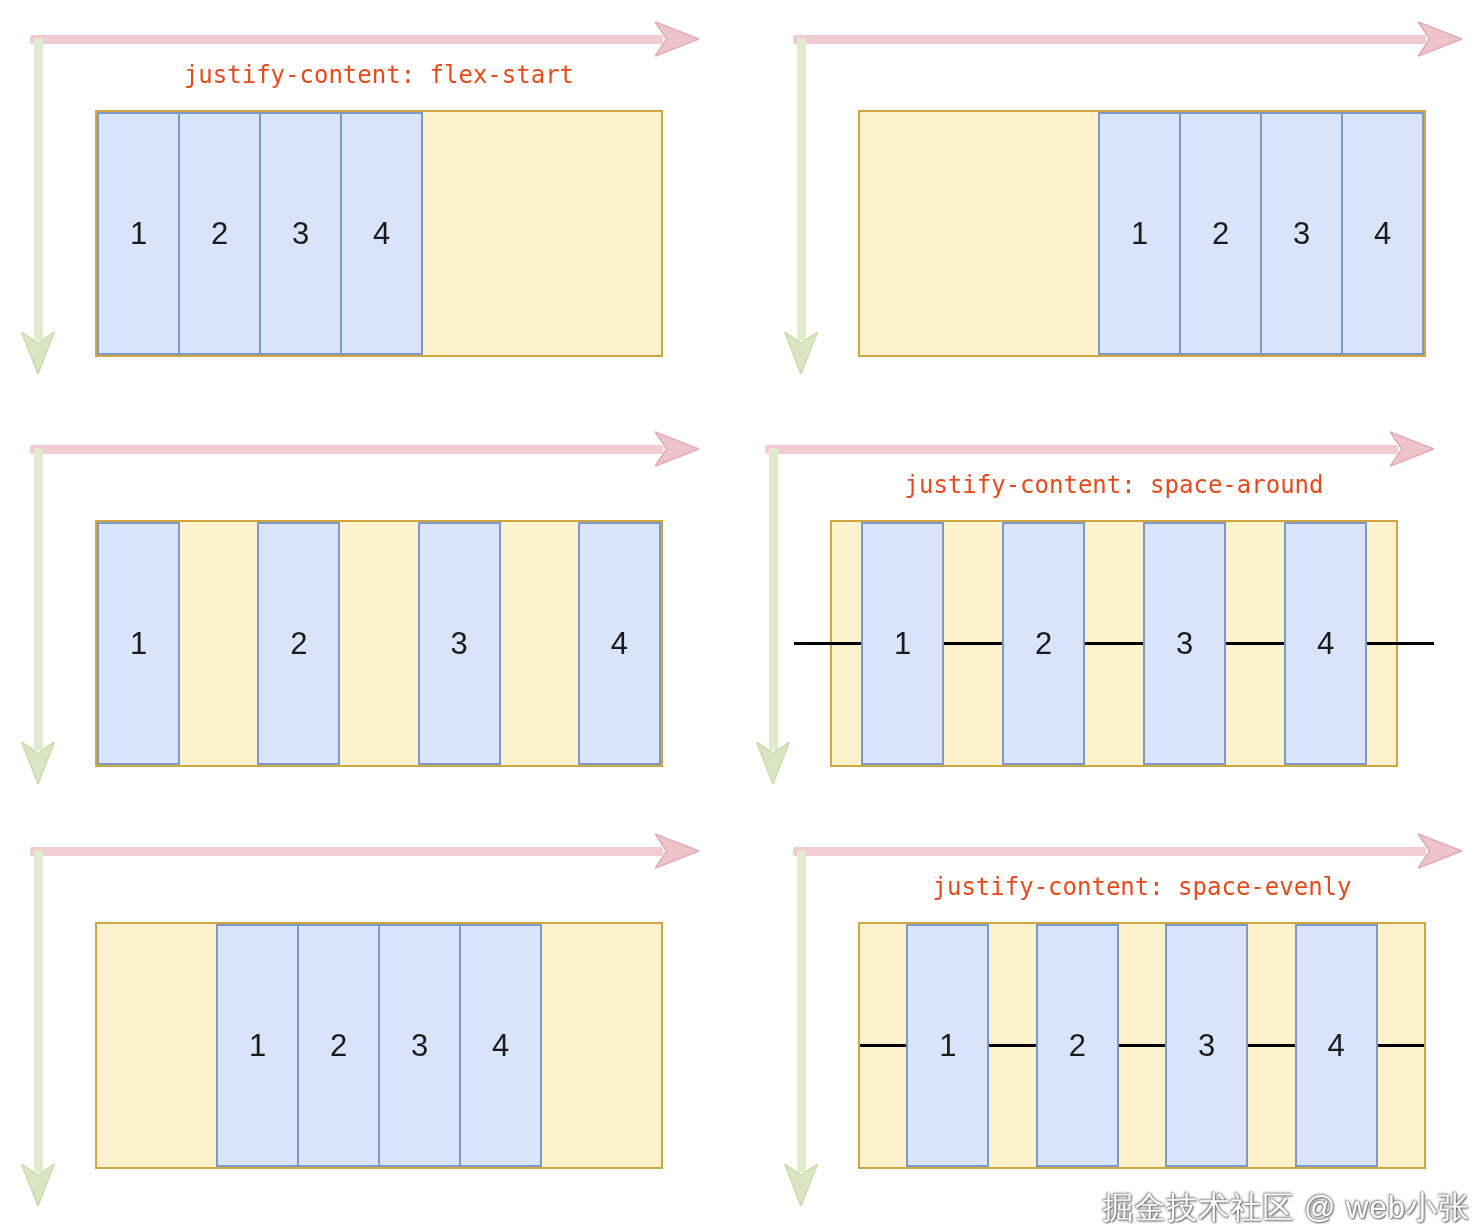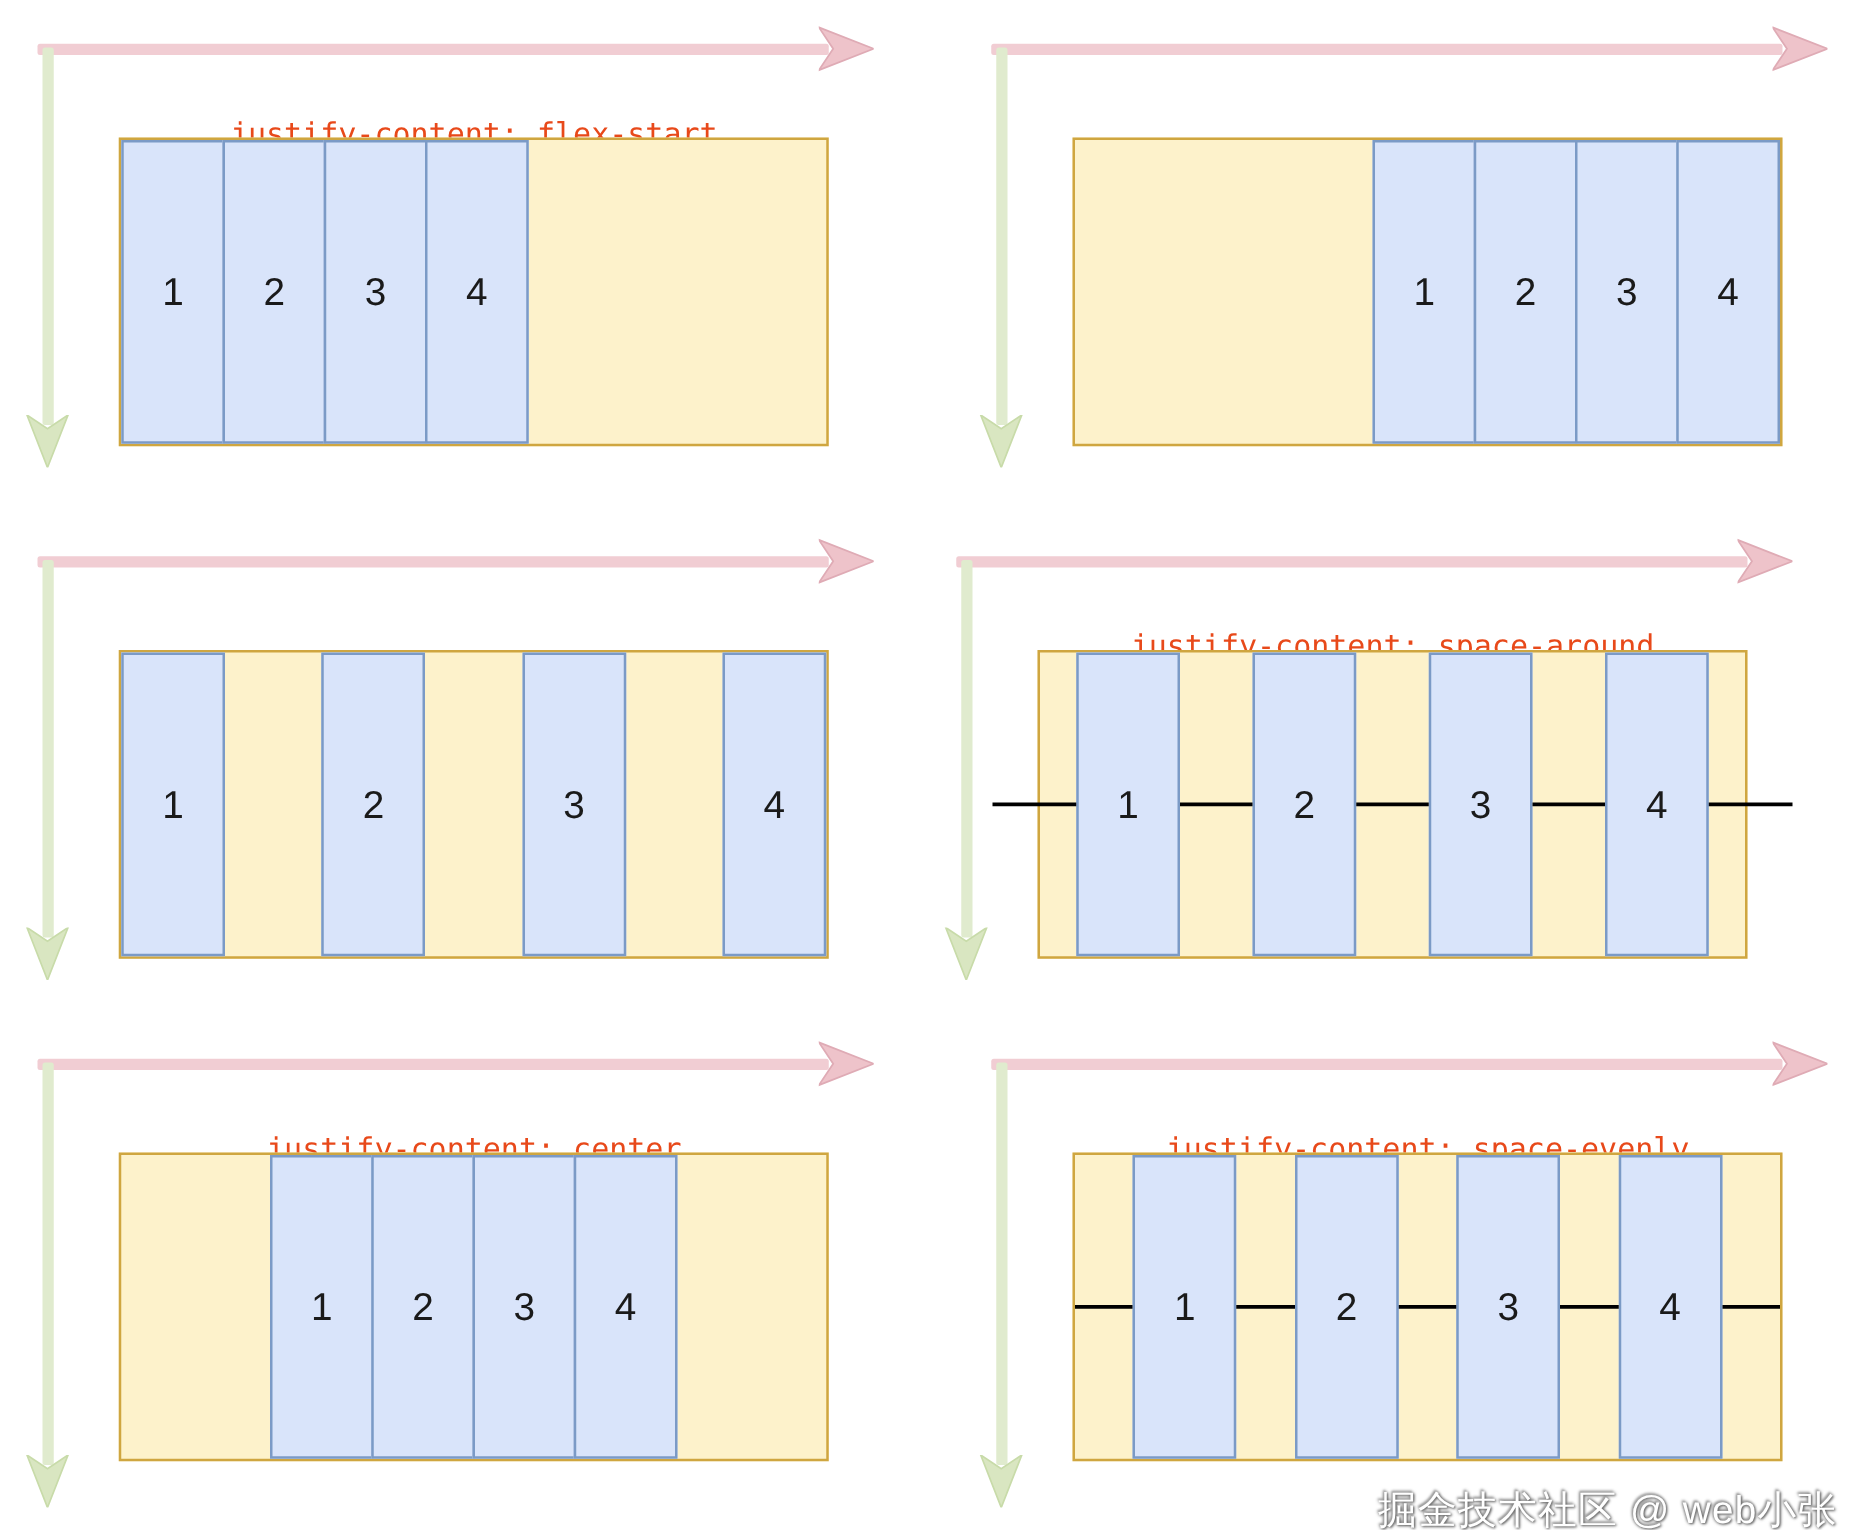"justify-content: flex-start" .panel-title { margin-top: 32px -> none }
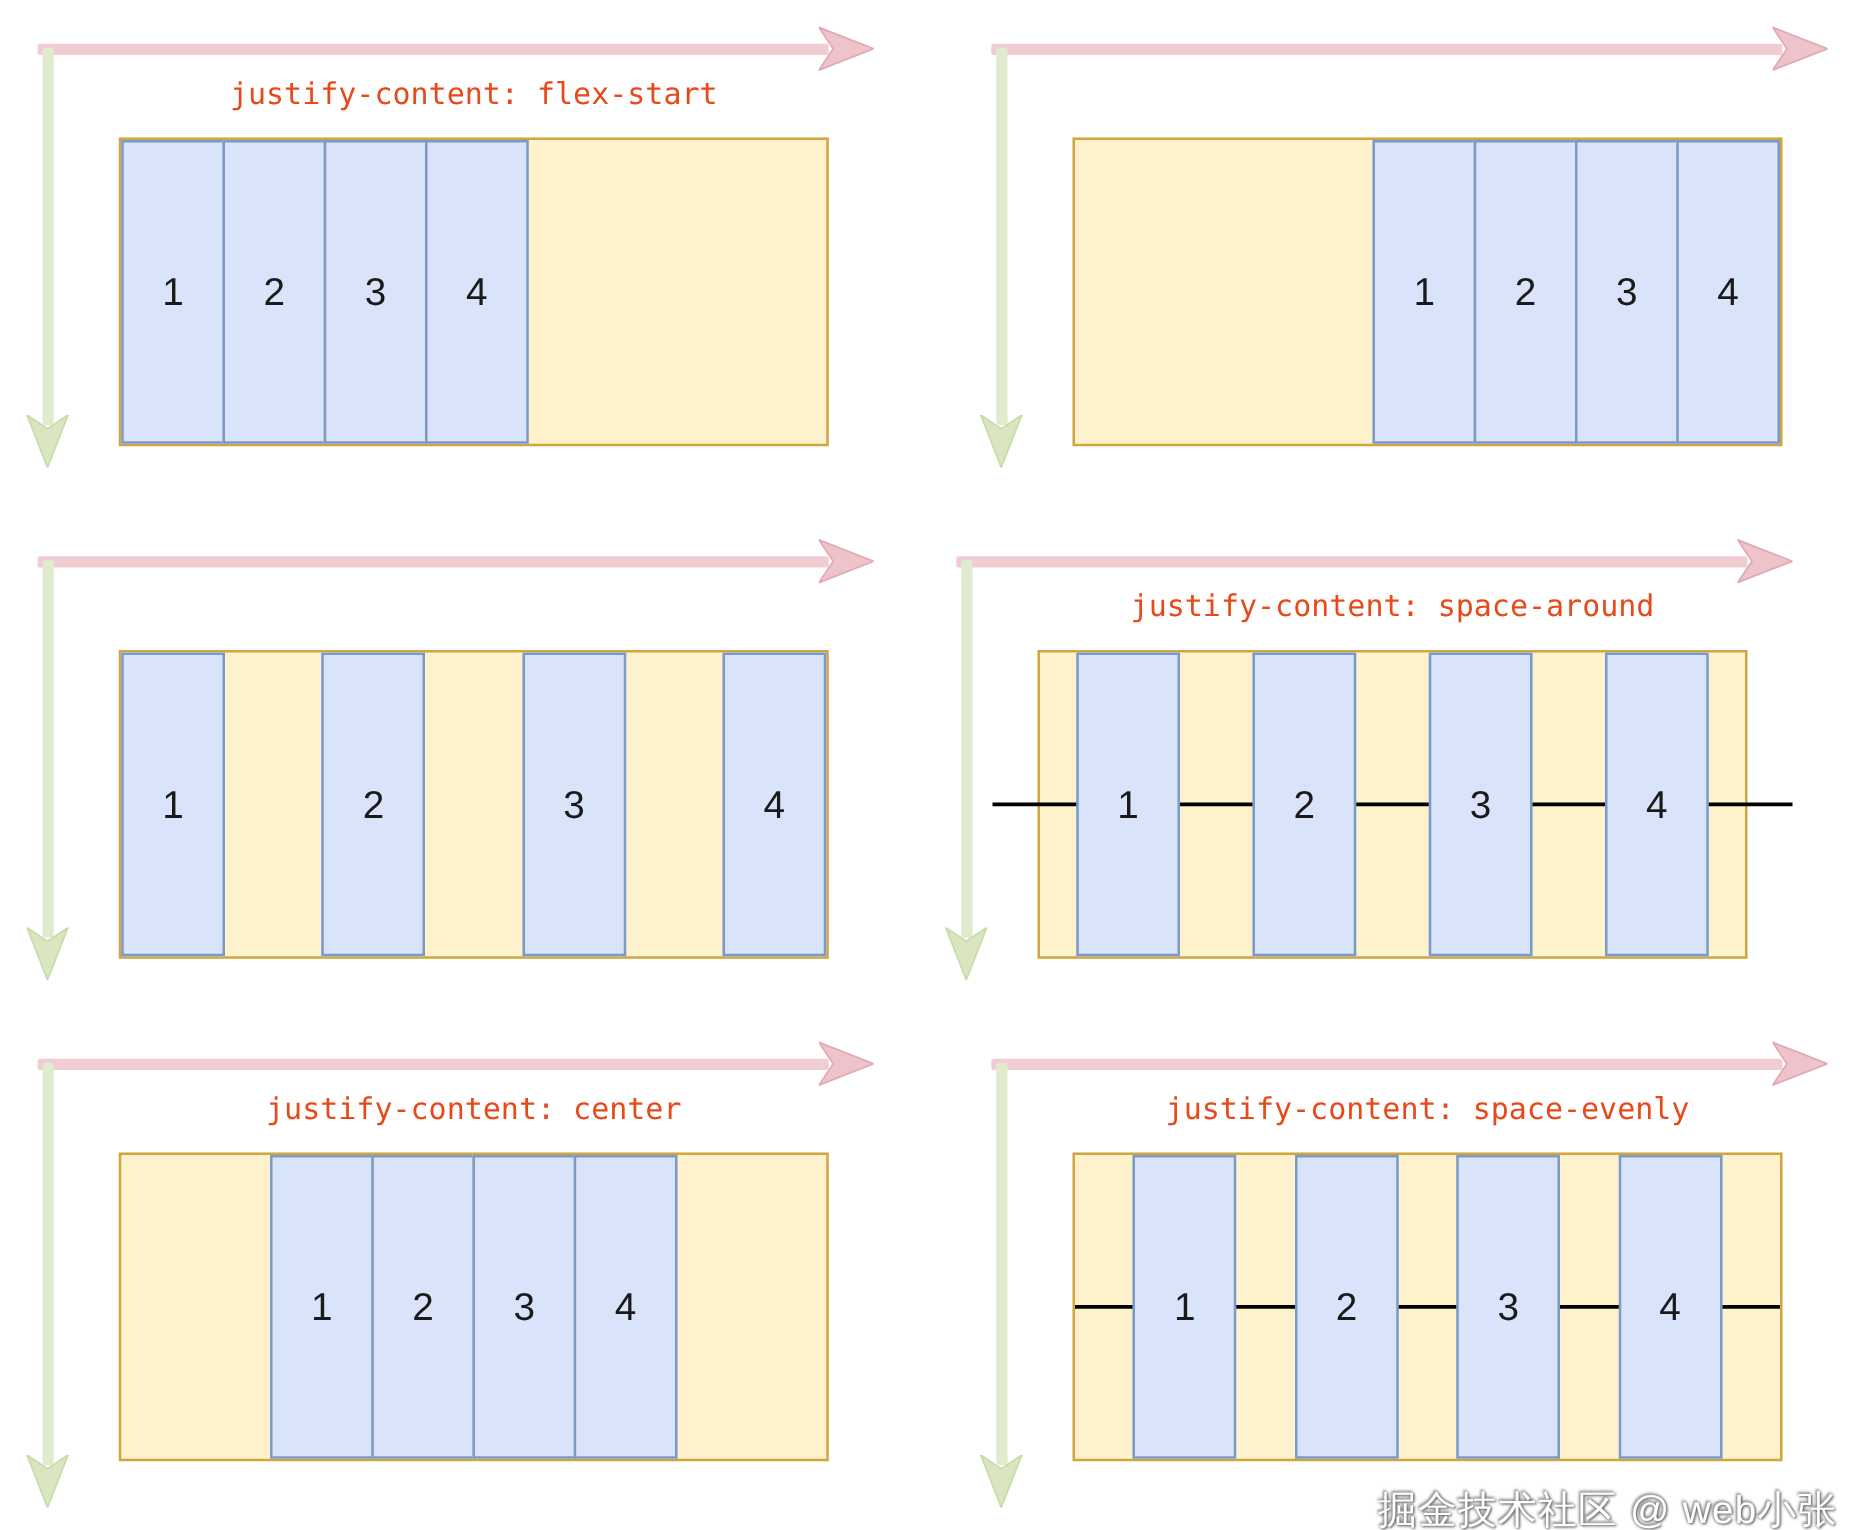"justify-content: center" div.panel-title { html: <div>justify-content: center</div> -> none }
